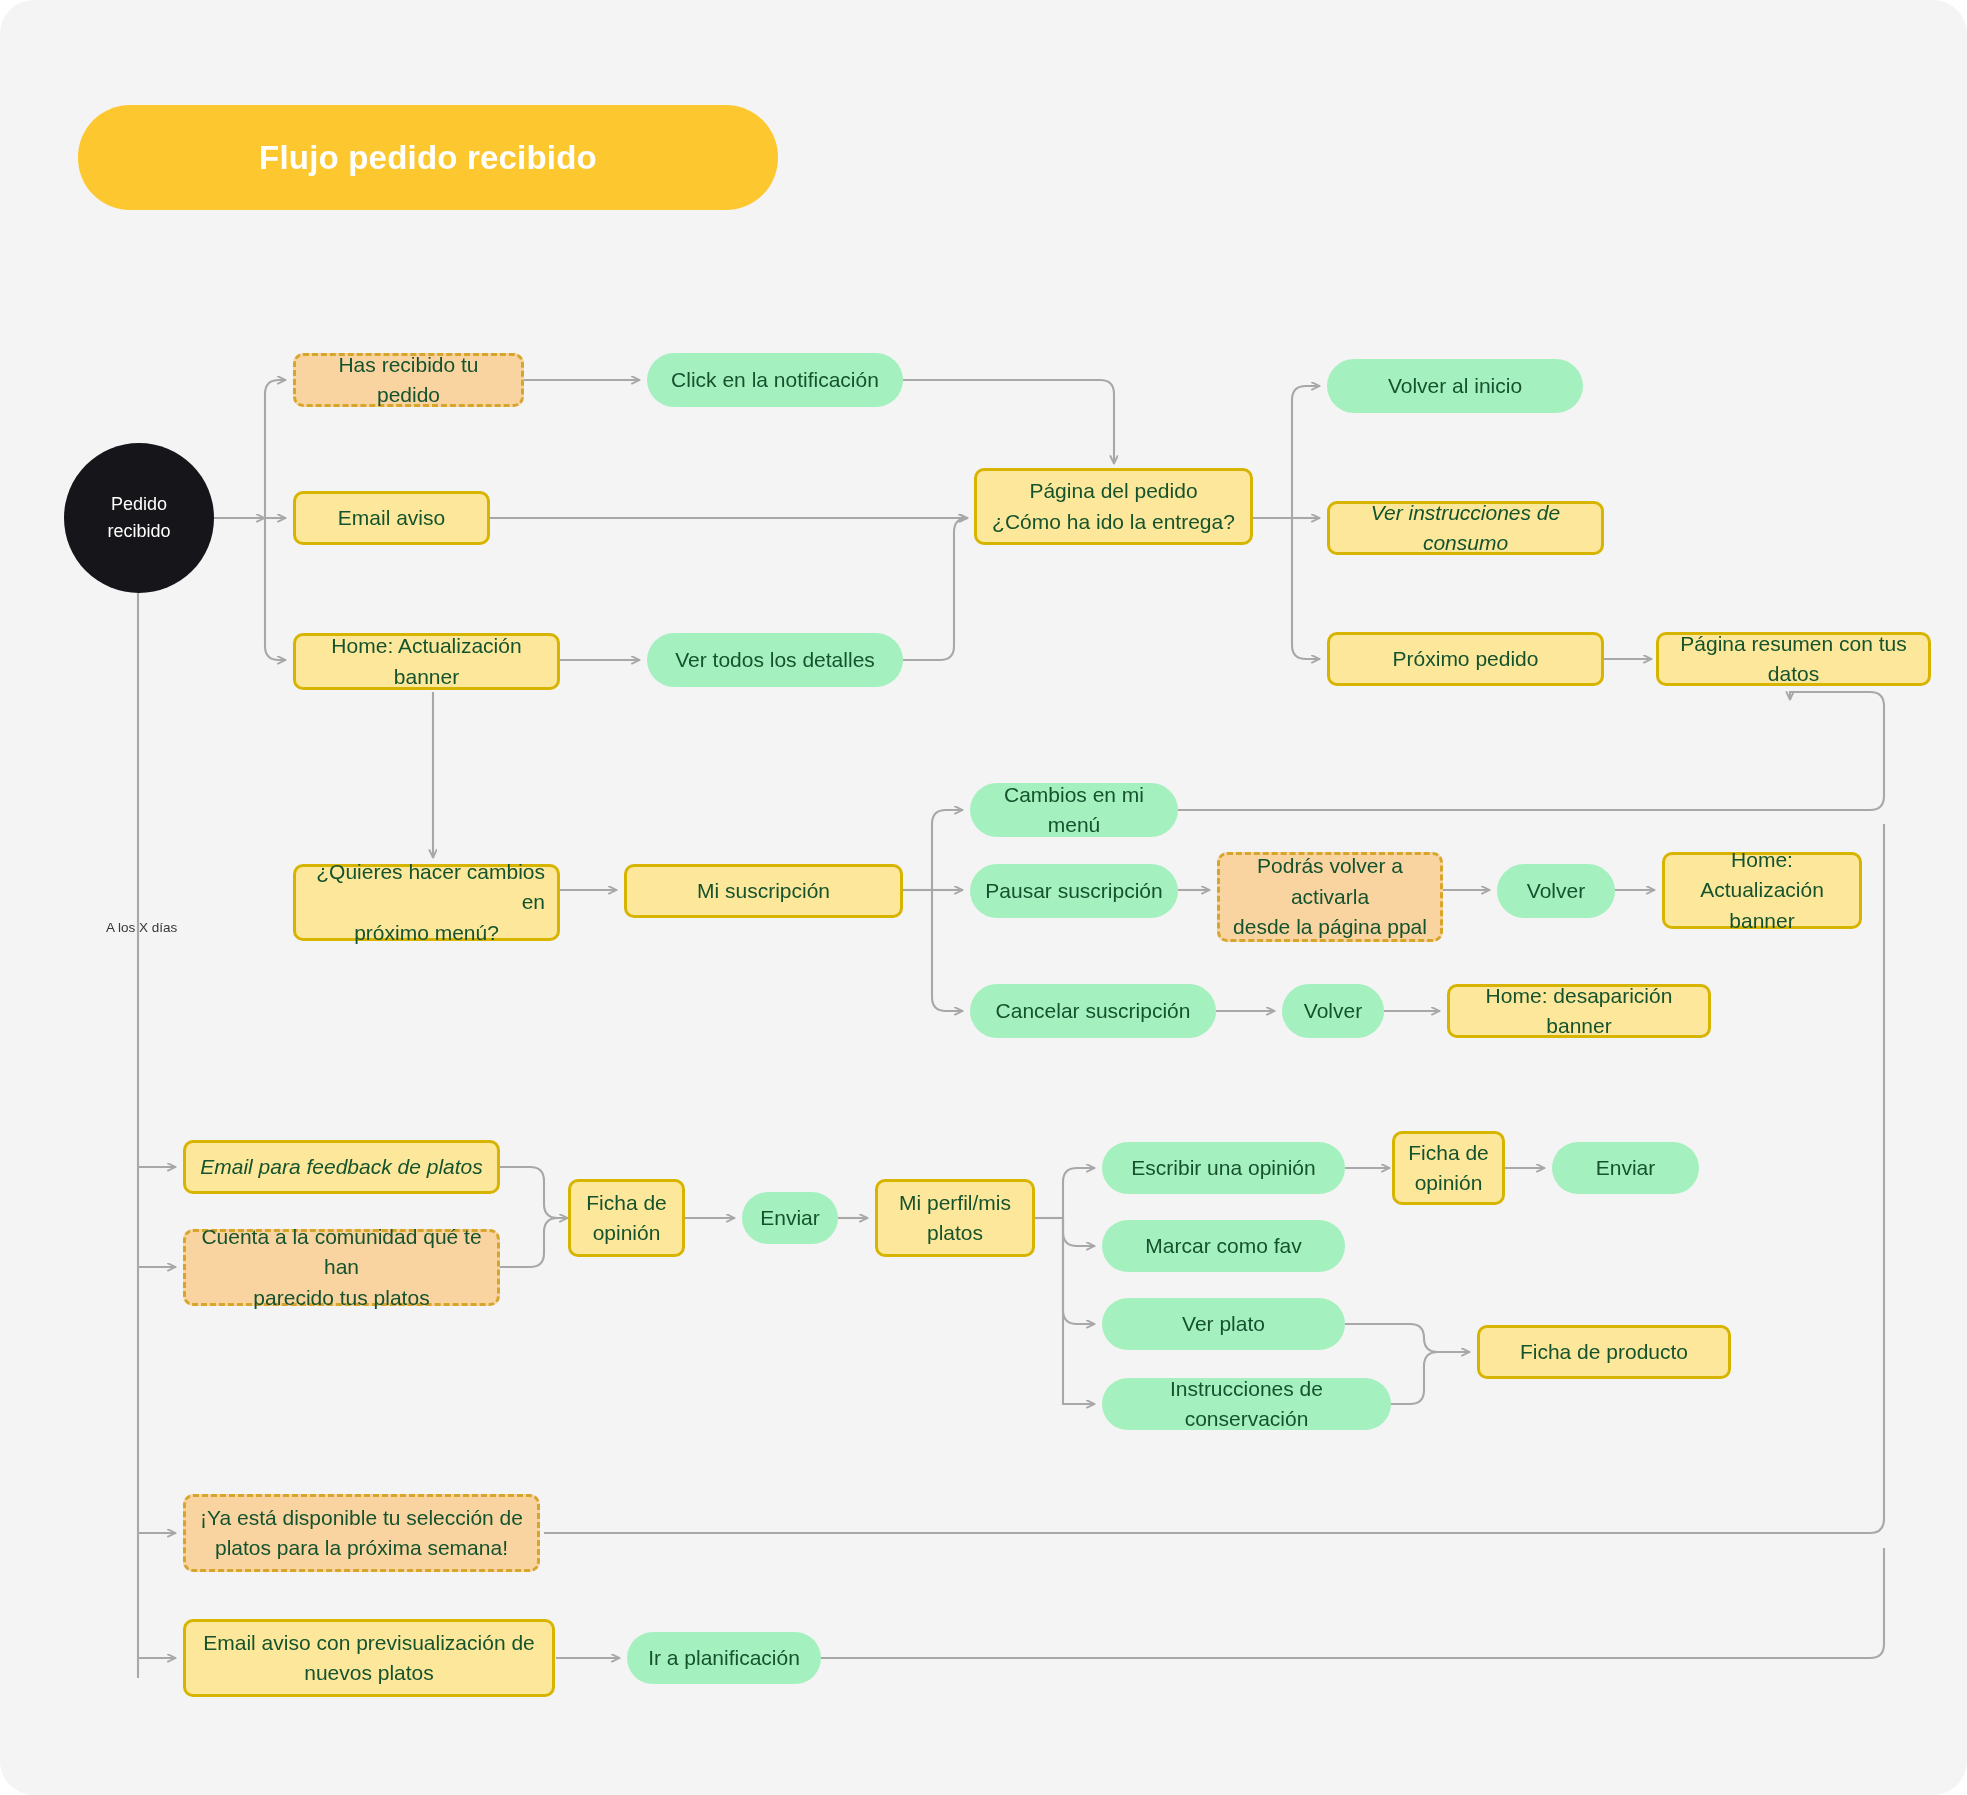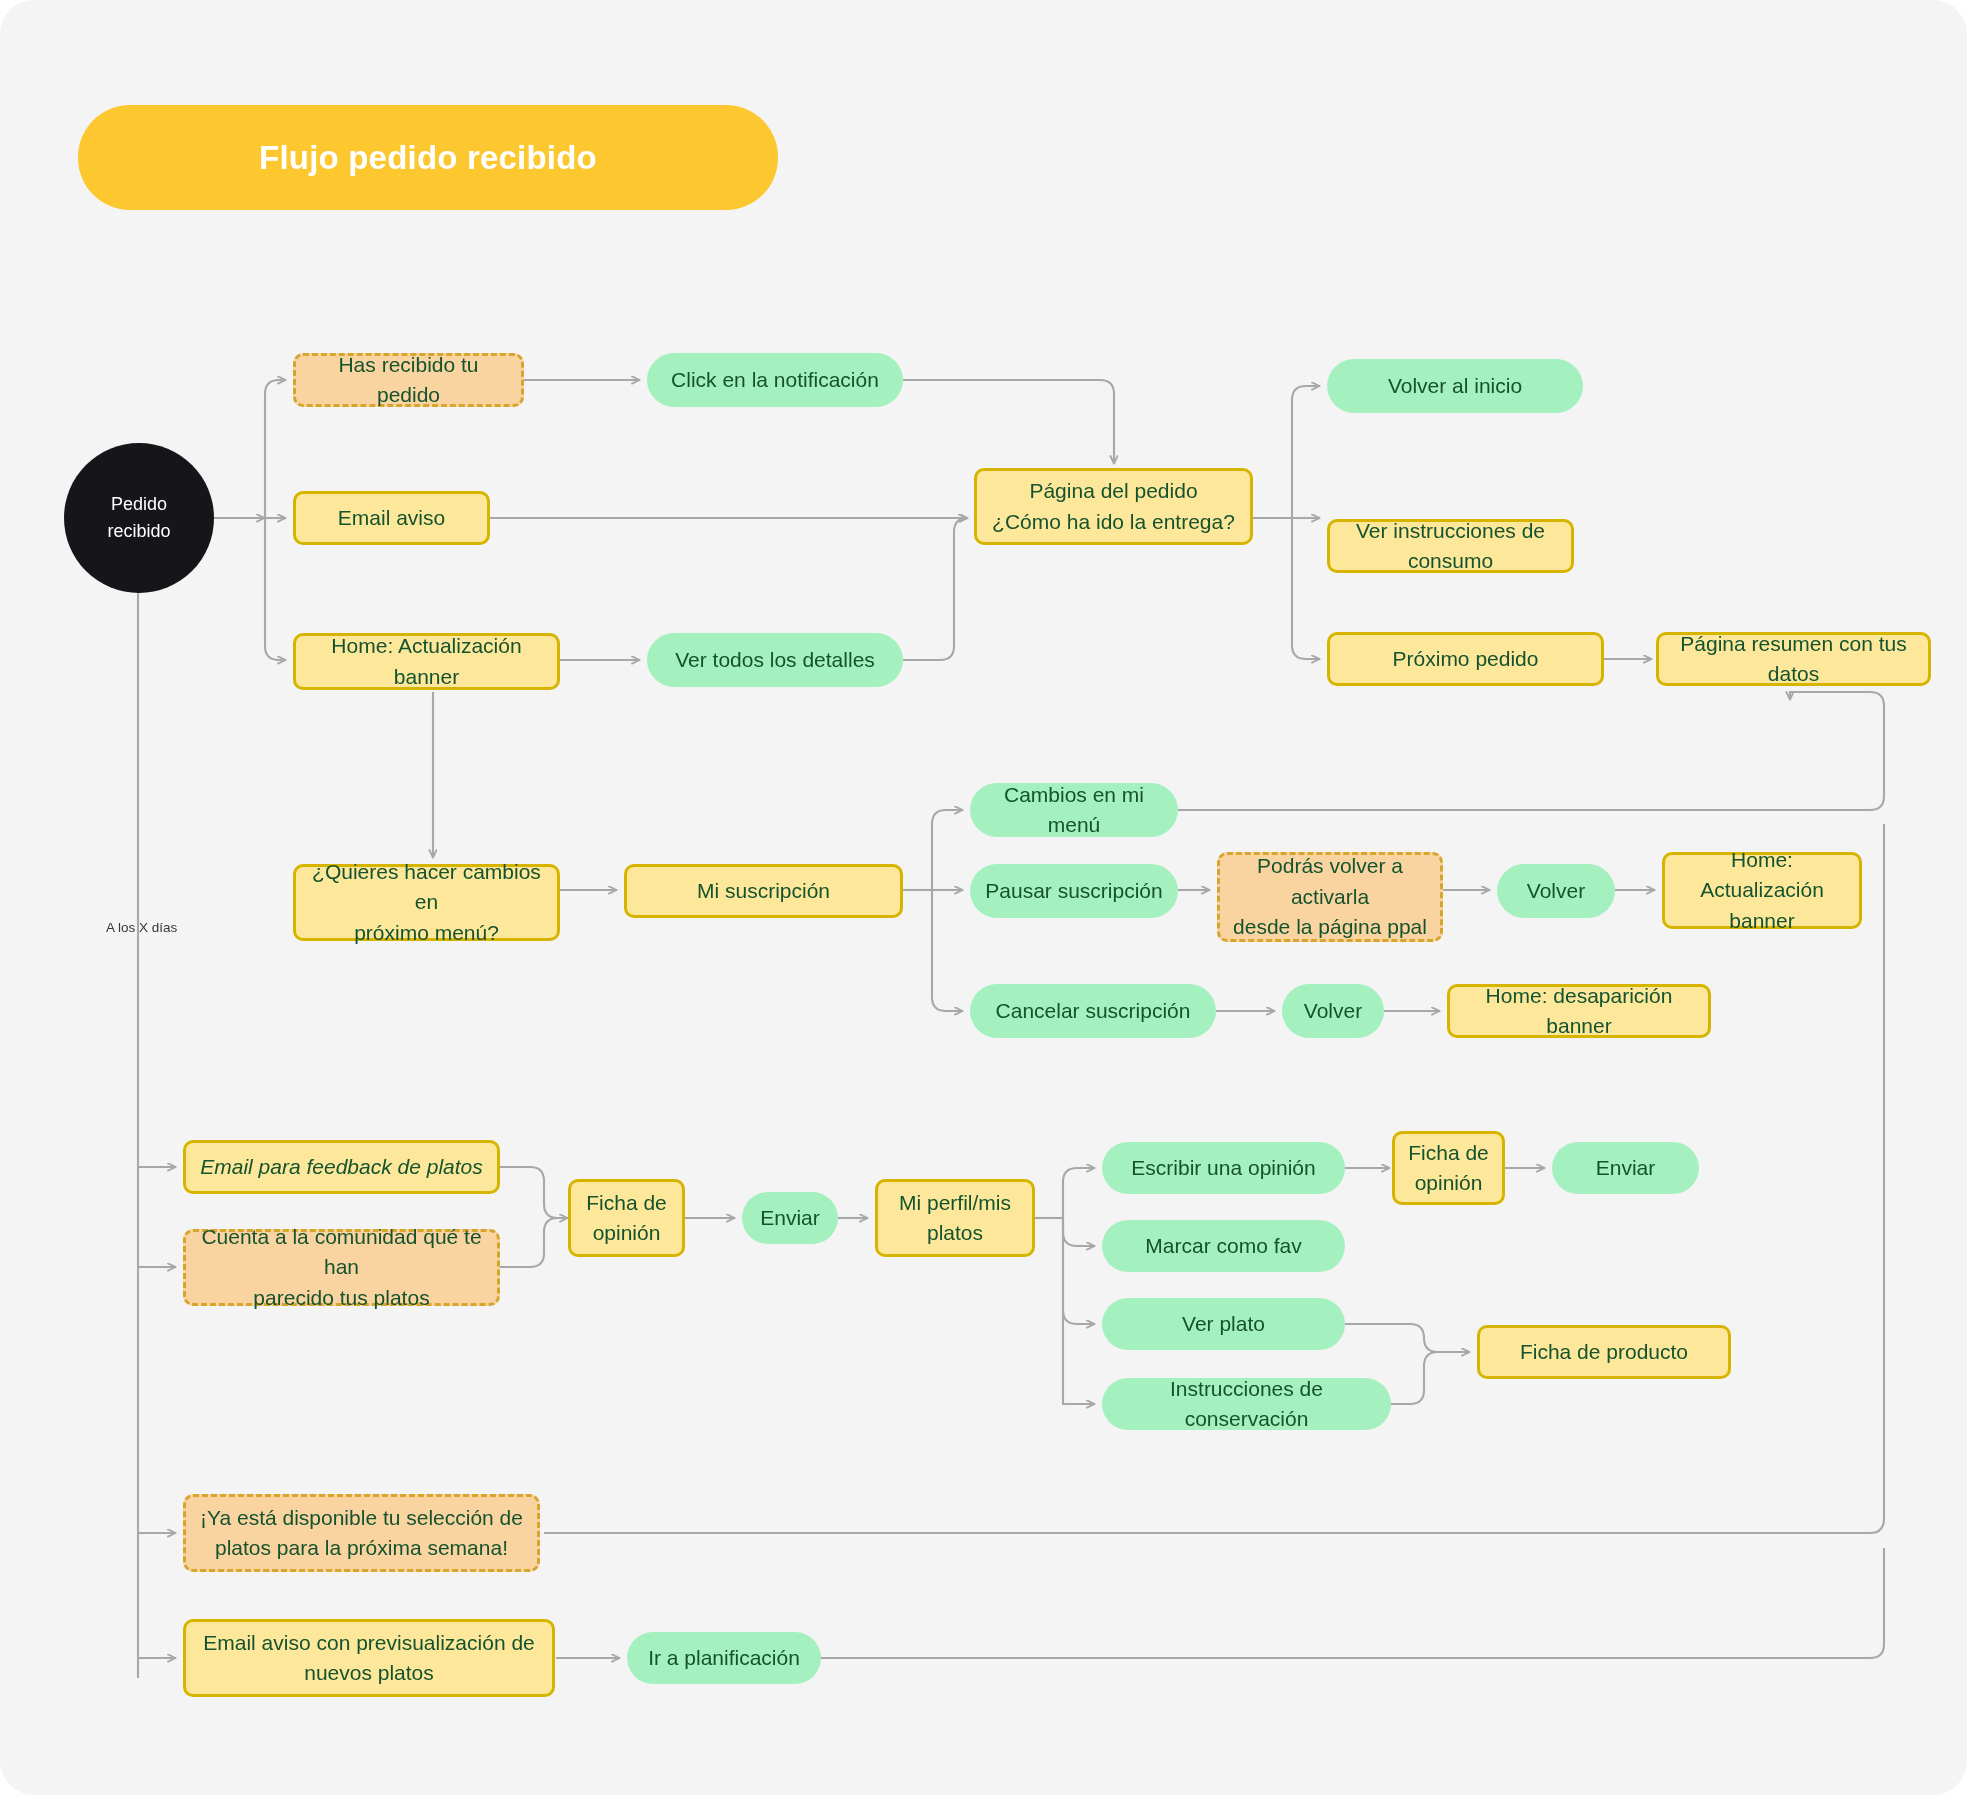"Ver instrucciones de consumo" div.node { font-style: none -> italic; top: 519px -> 501px; width: 247px -> 277px }
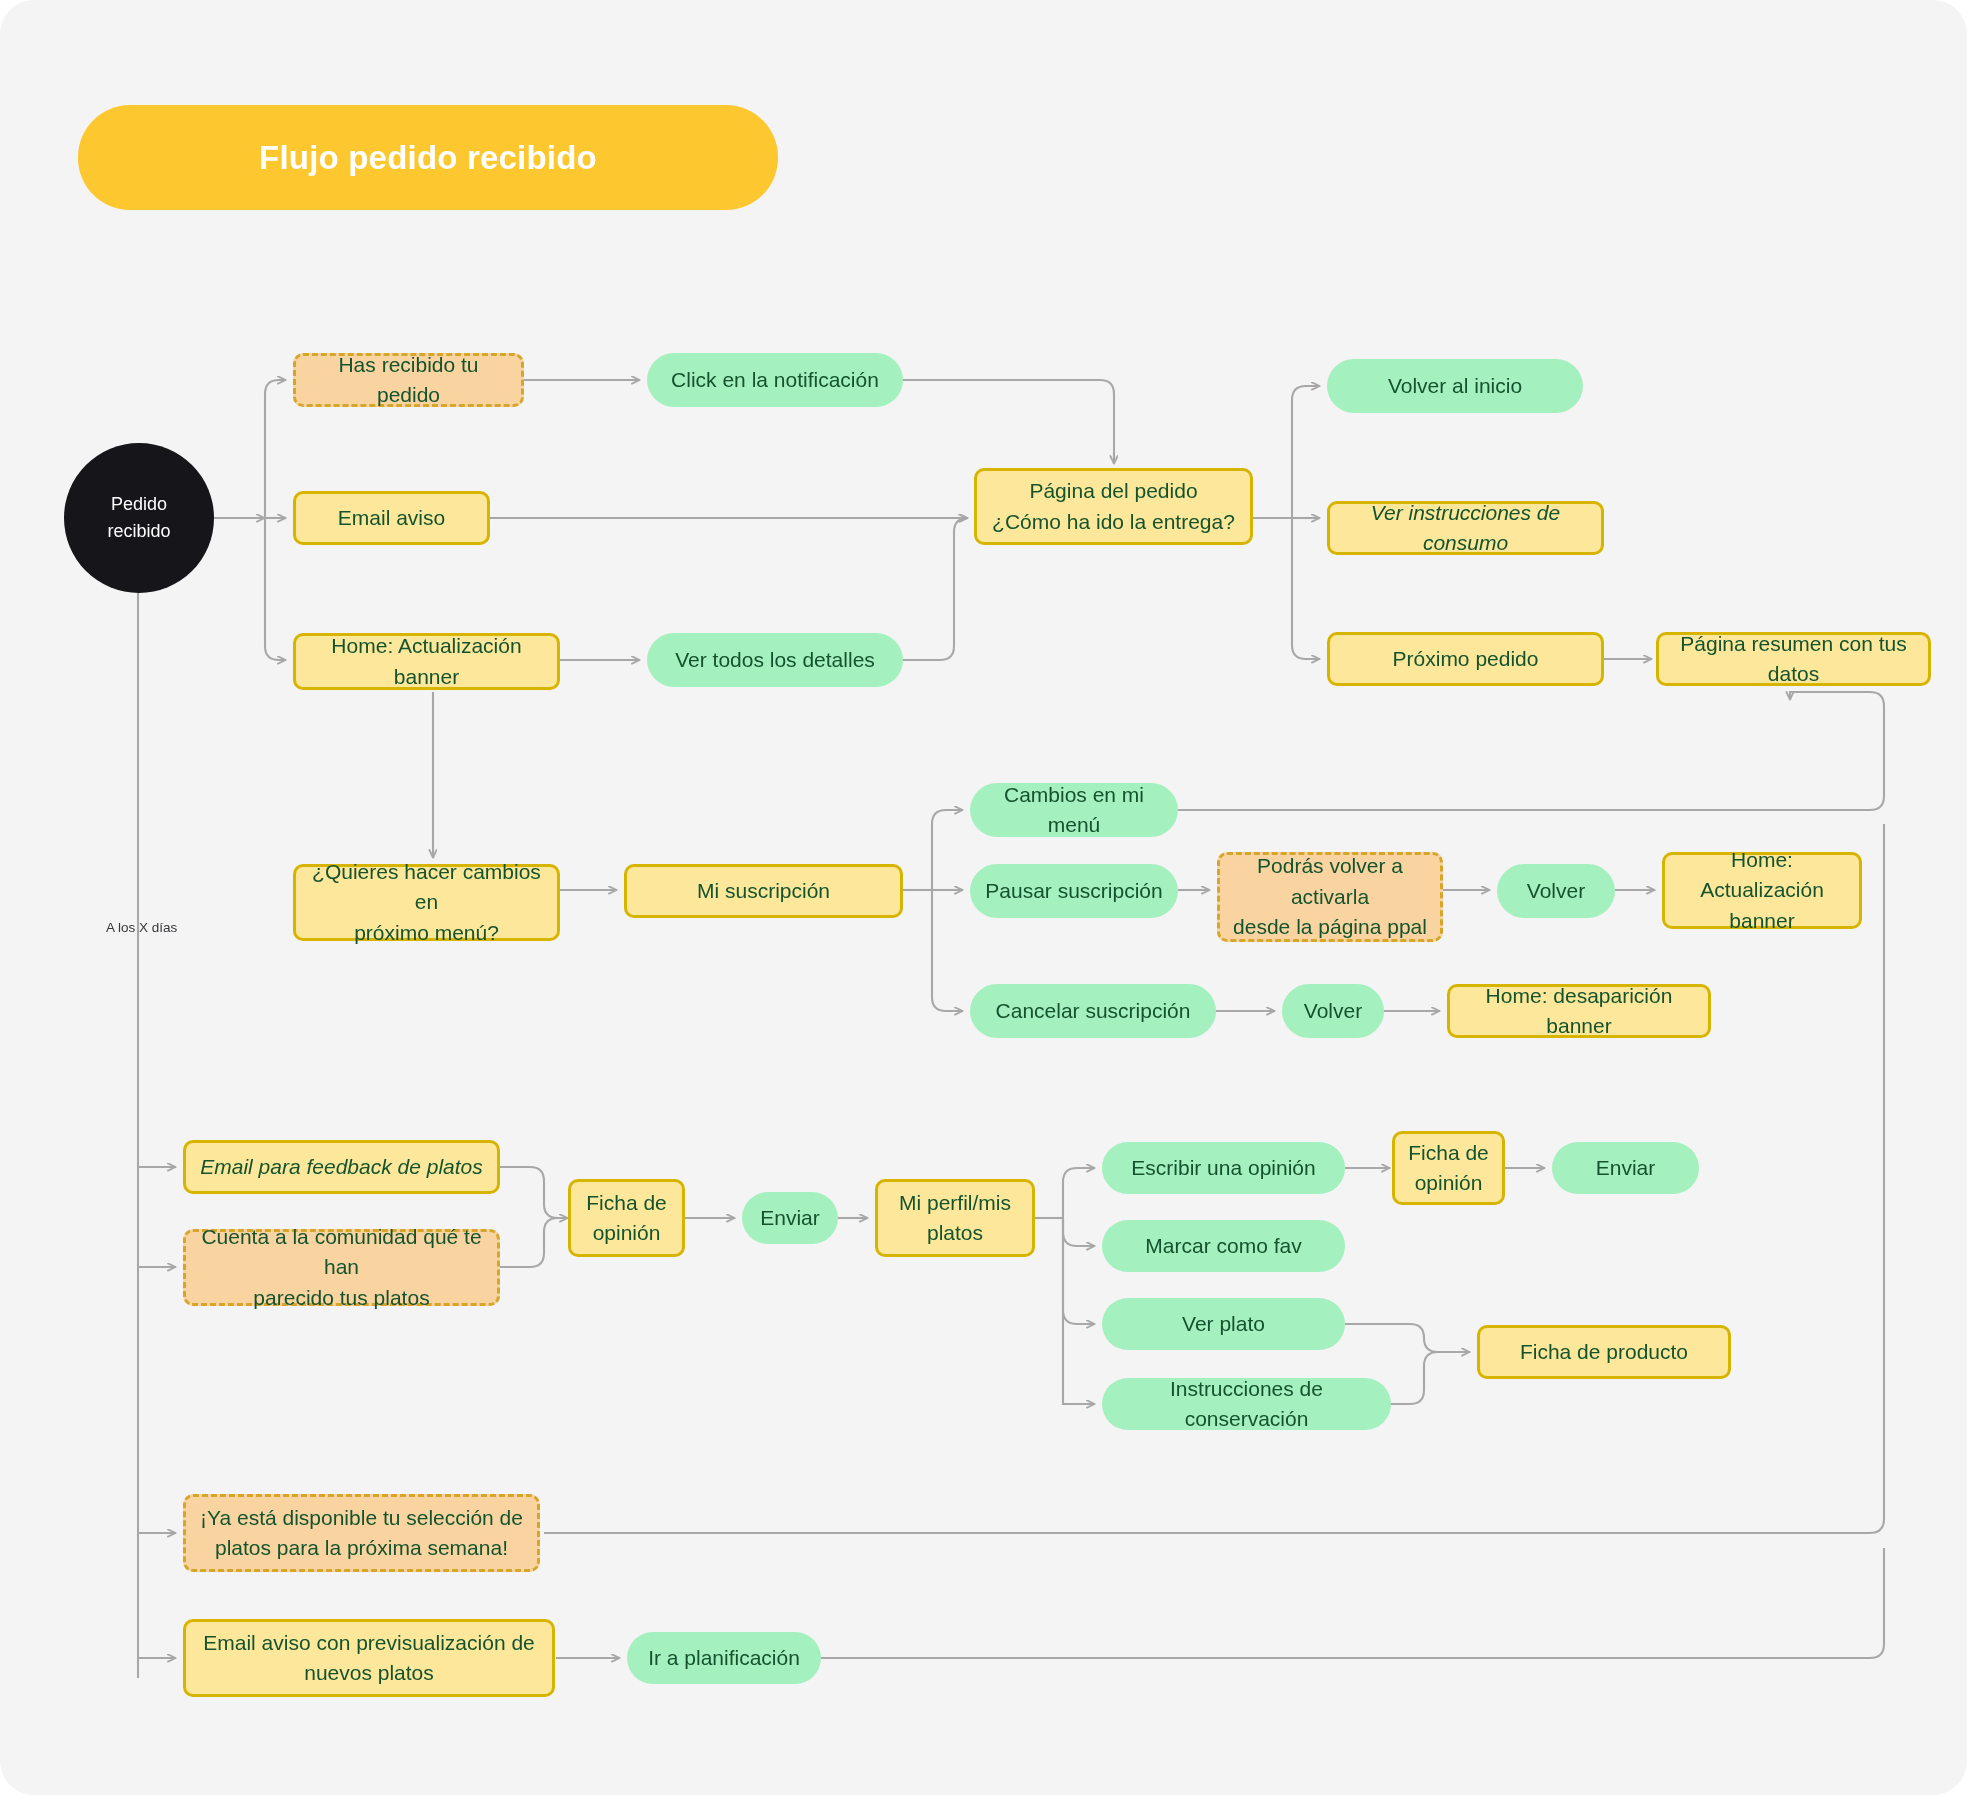"¿Quieres hacer cambios en" div.node { text-align: none -> right }
